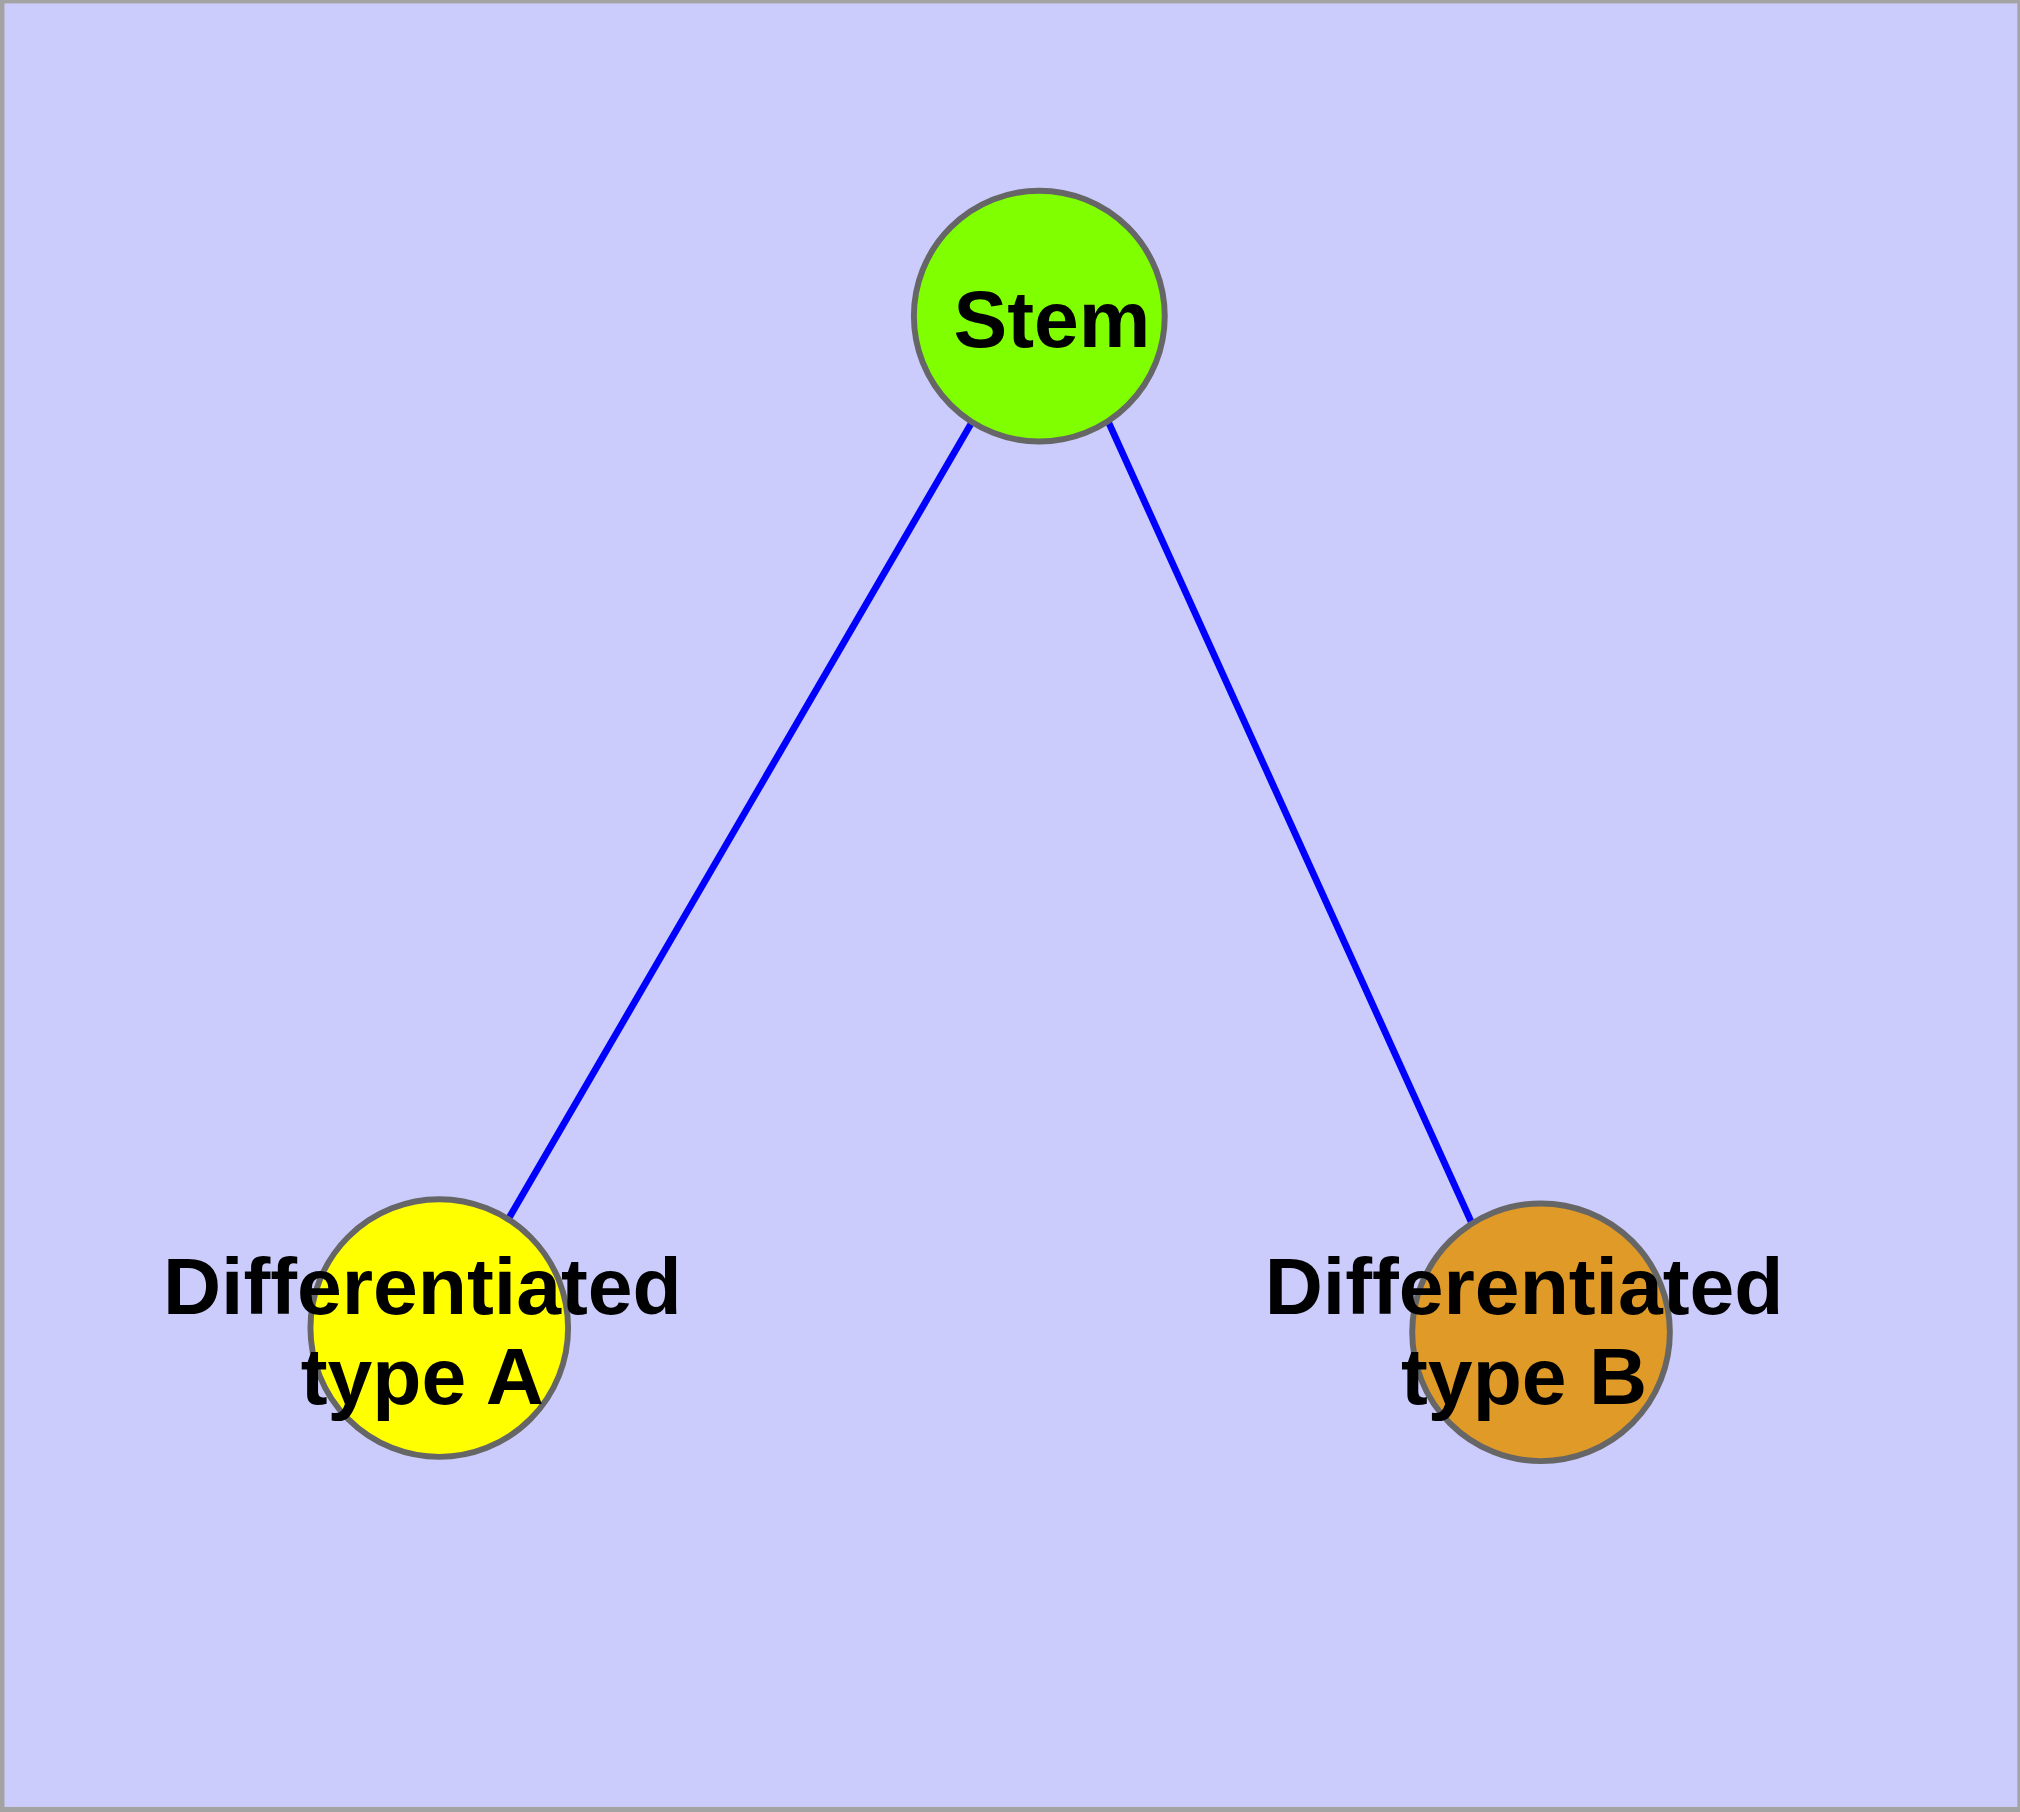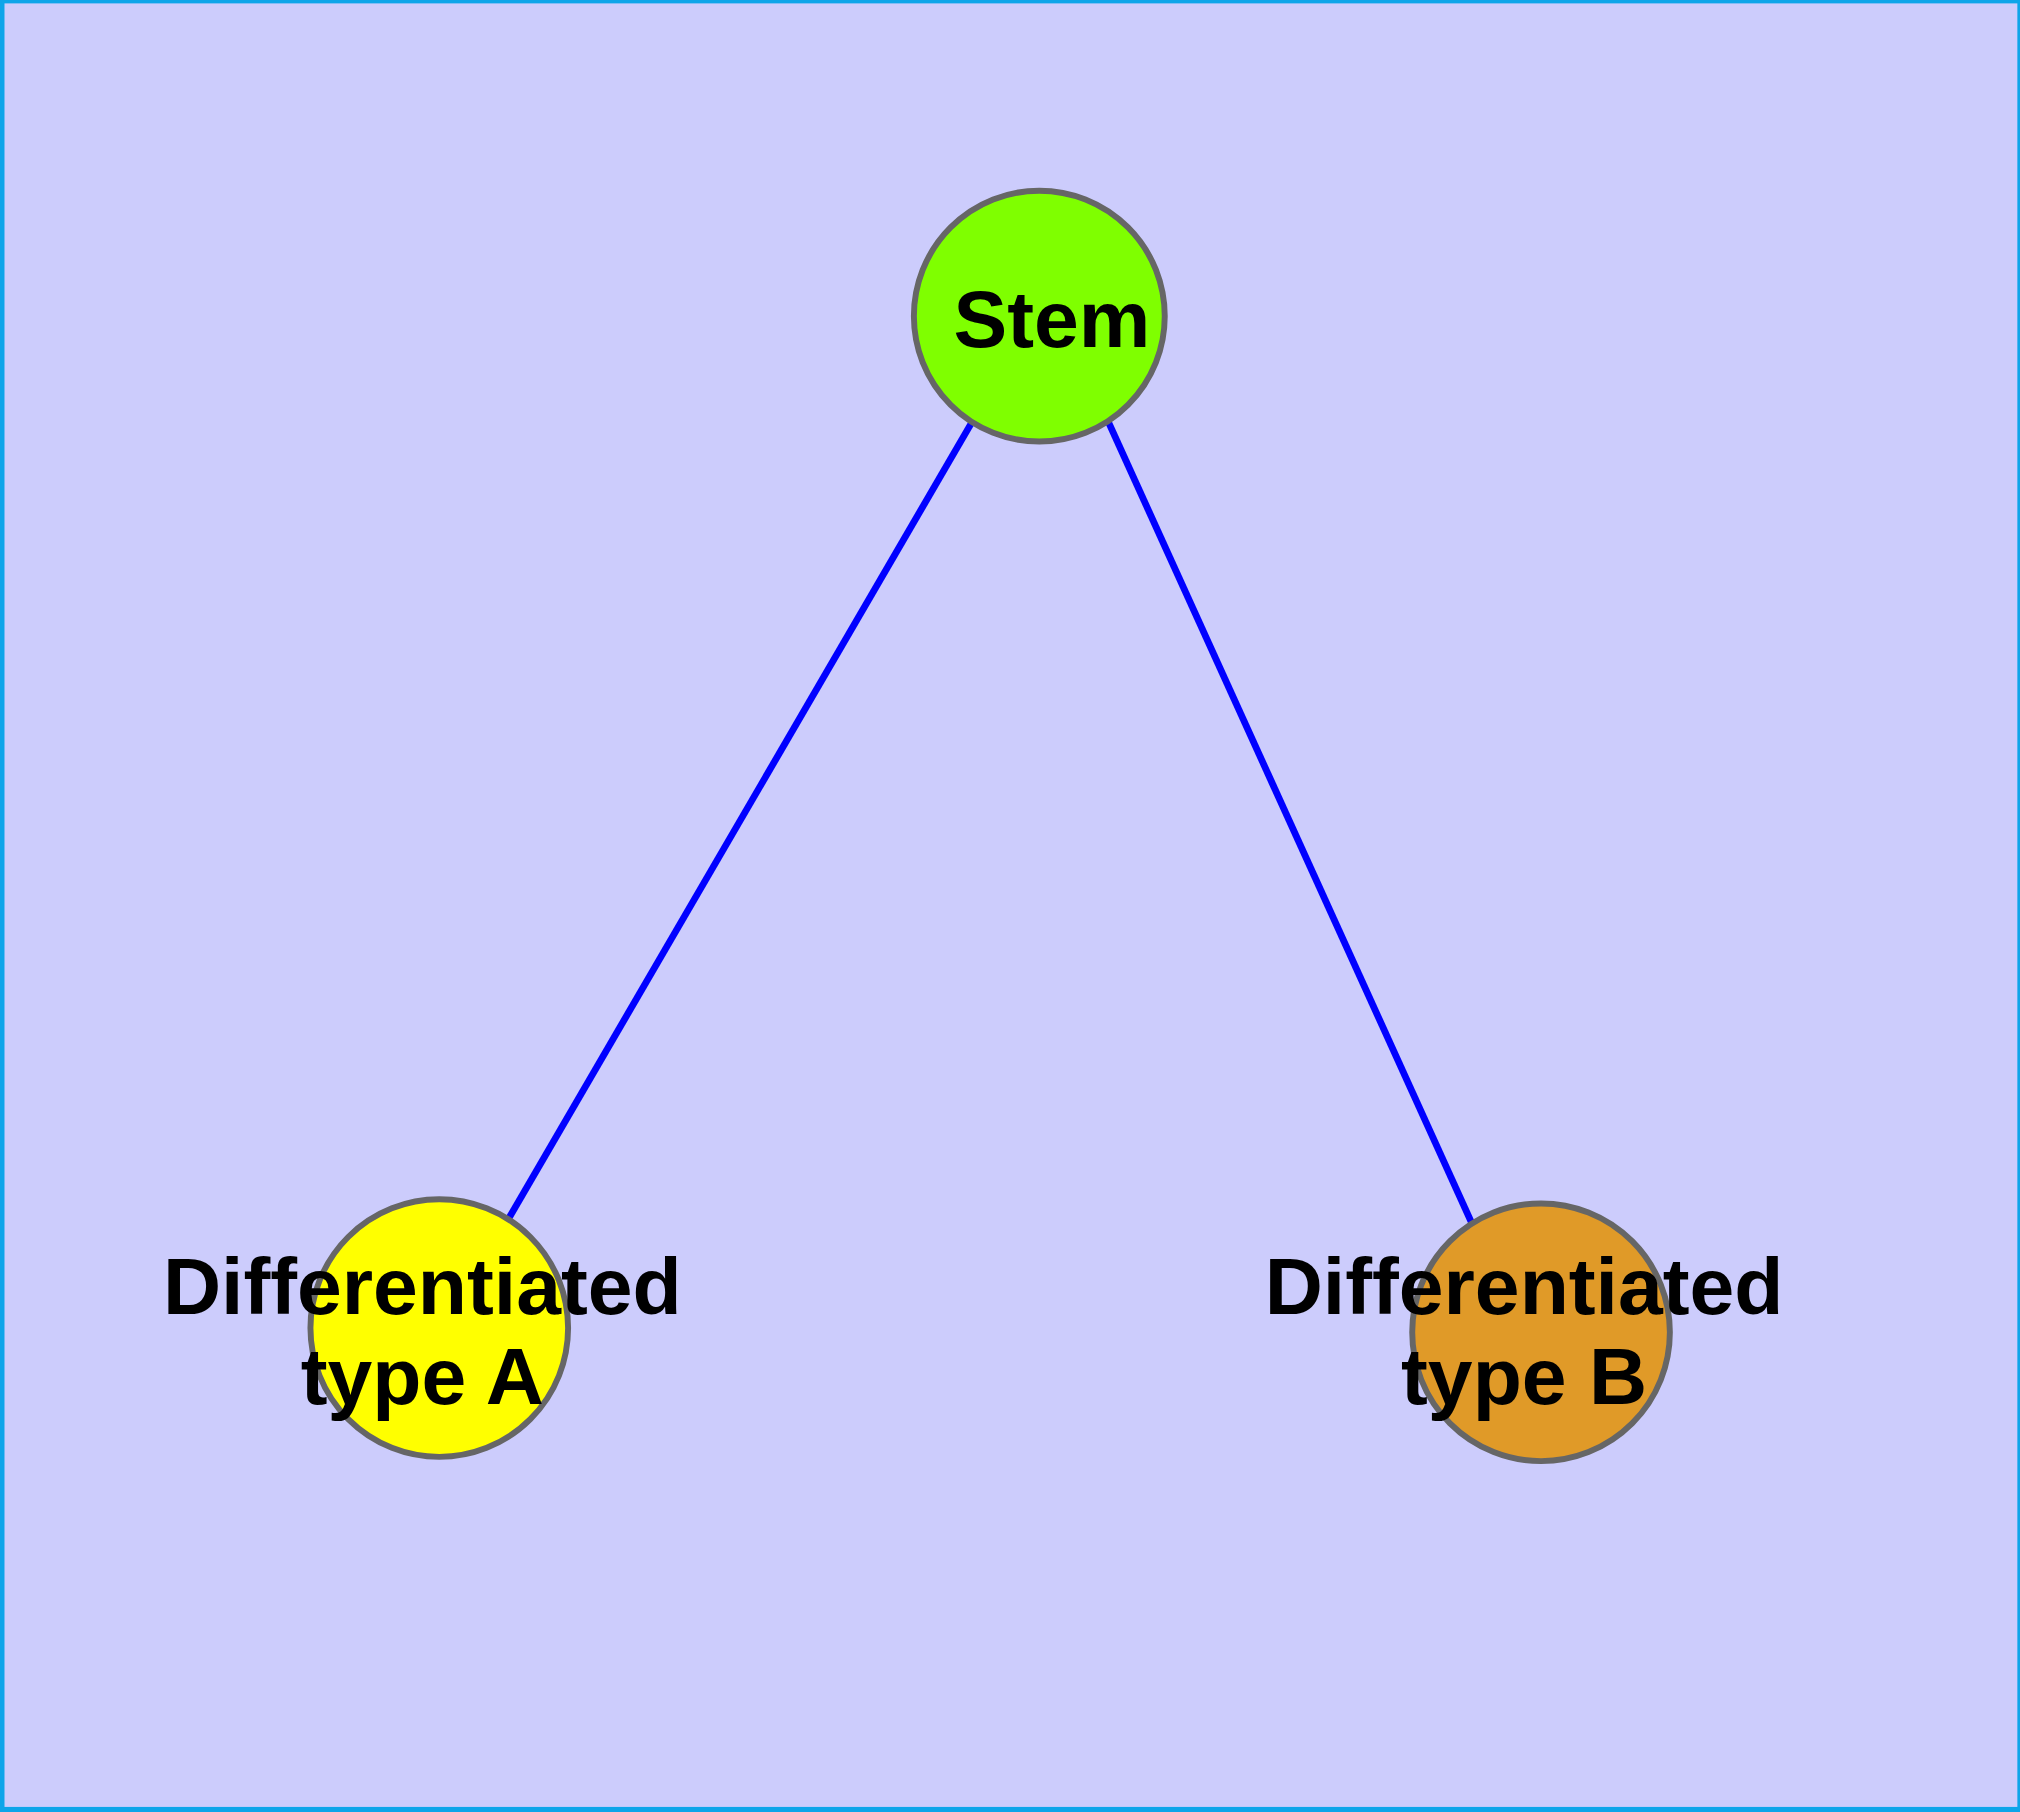"Stem" div { background: #0ea5e9 -> #a3a3a3 }
